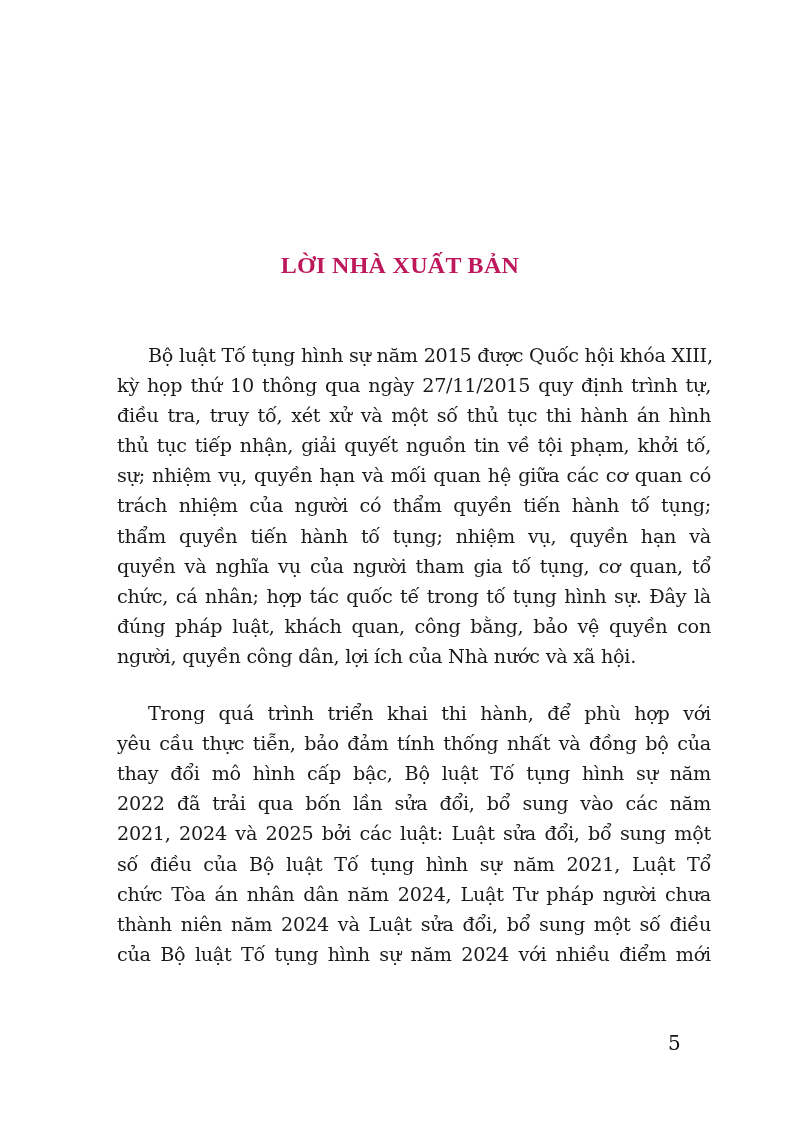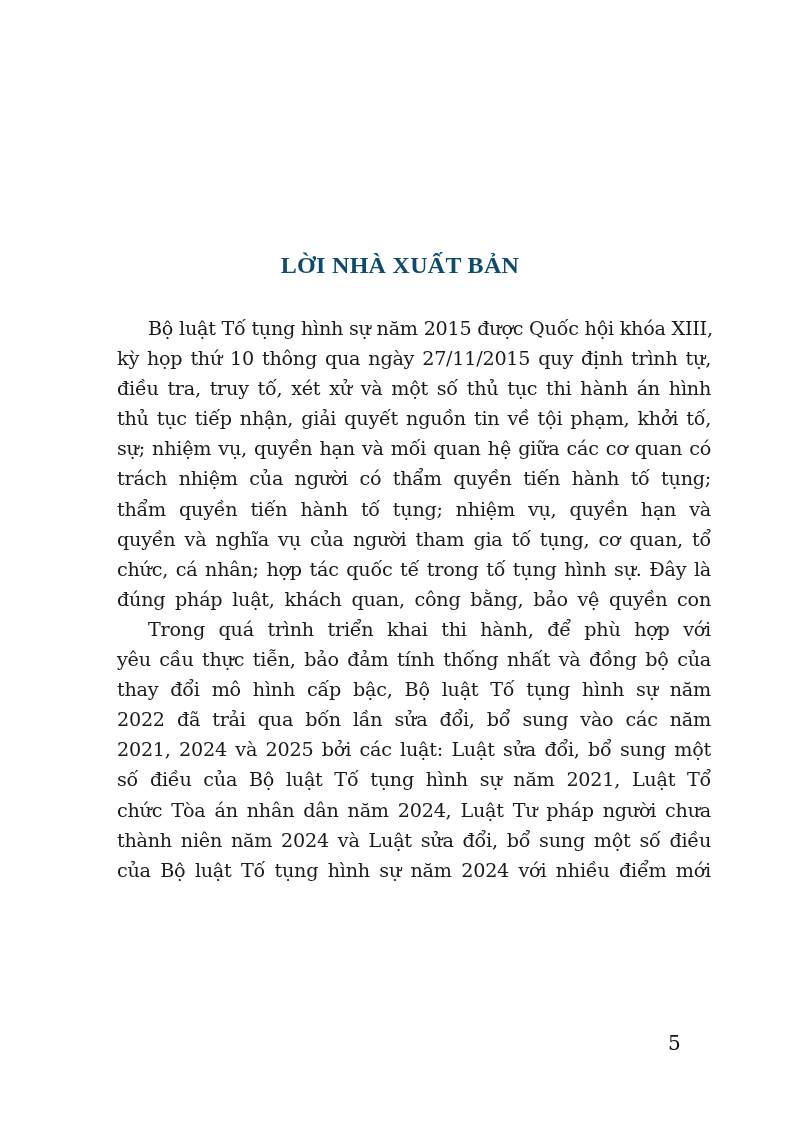"LỜI NHÀ XUẤT BẢN" .page-title { color: #0c4a6e -> #be185d }
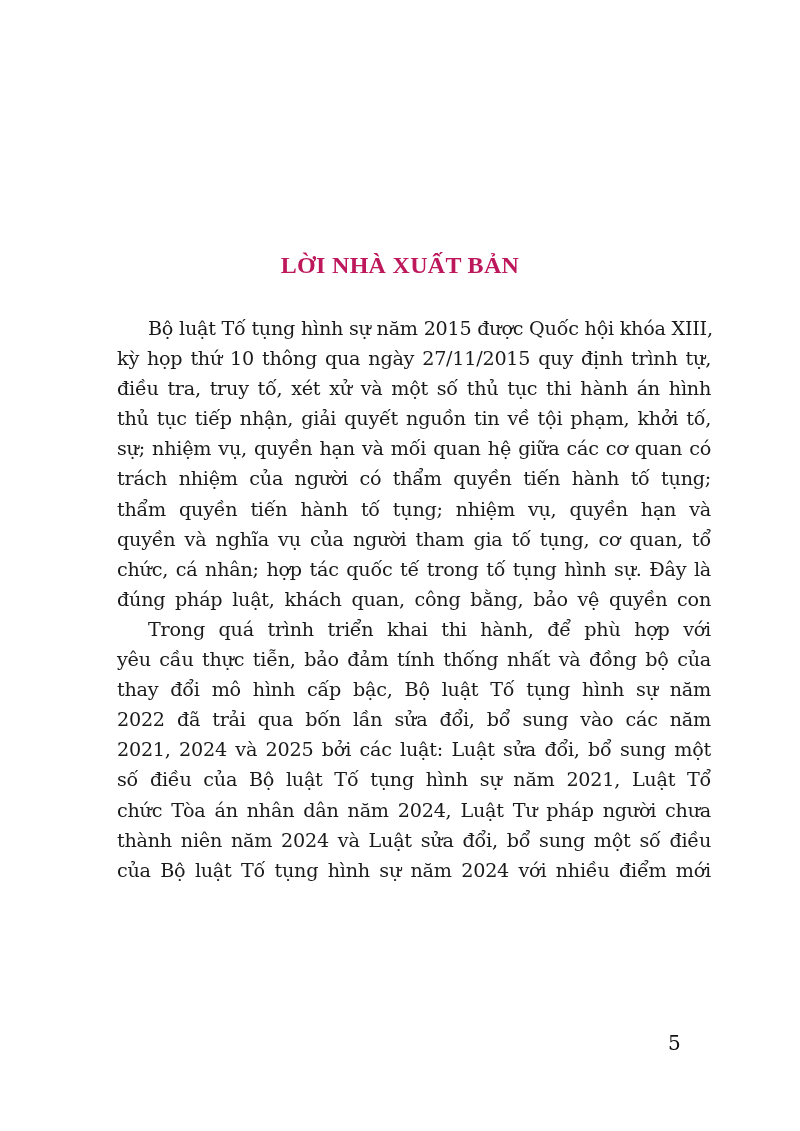"Bộ luật Tố tụng hình" .line.indent { margin-top: none -> 27px }
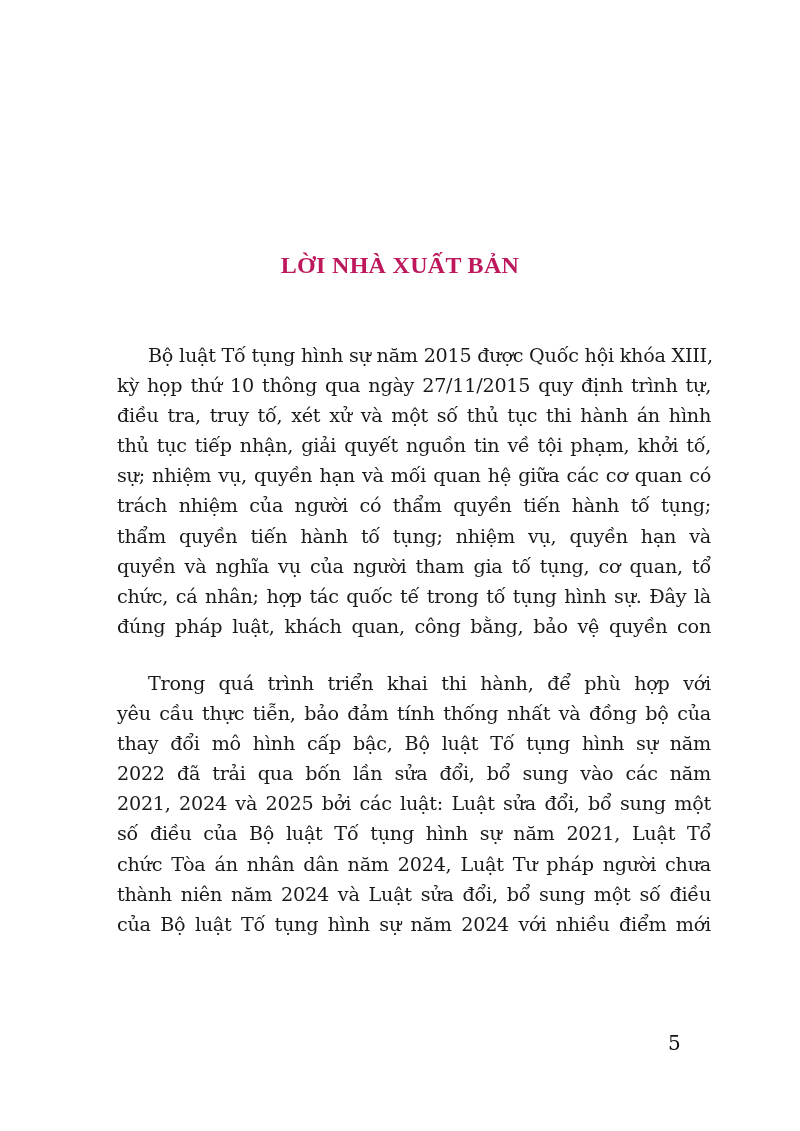"người, quyền công dân, lợi" span.line { html: none -> <span>người, quyền công dân, lợi ích của Nhà nước và xã hội.</span> }
